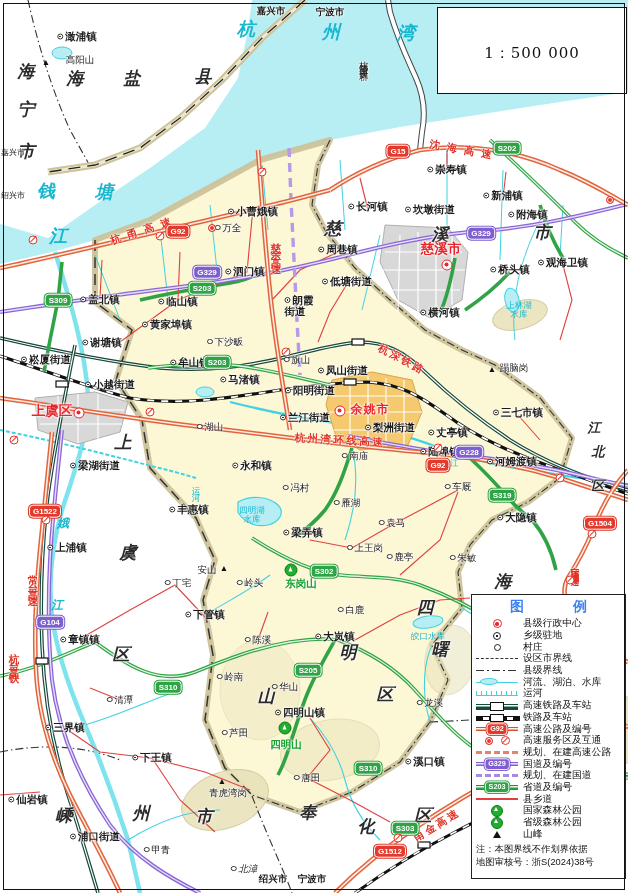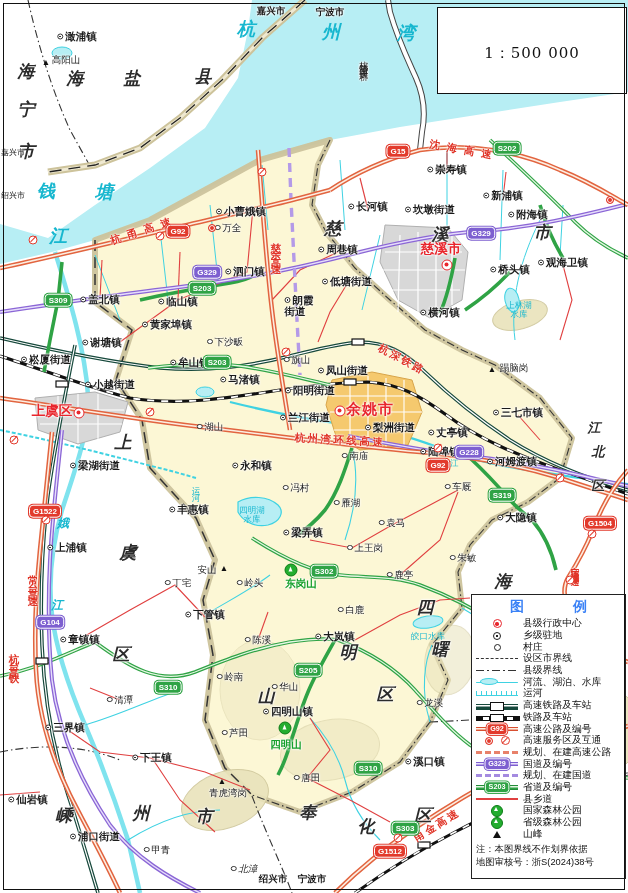"高阳山" div.lbl { left: 66px -> 80px }
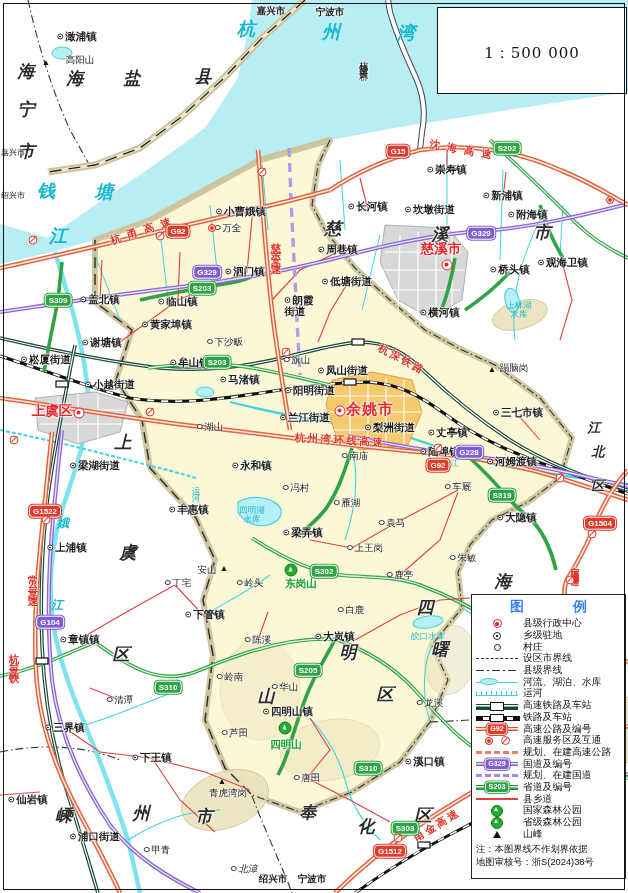"小曹娥镇" div.lbl { left: 241px -> 253px }
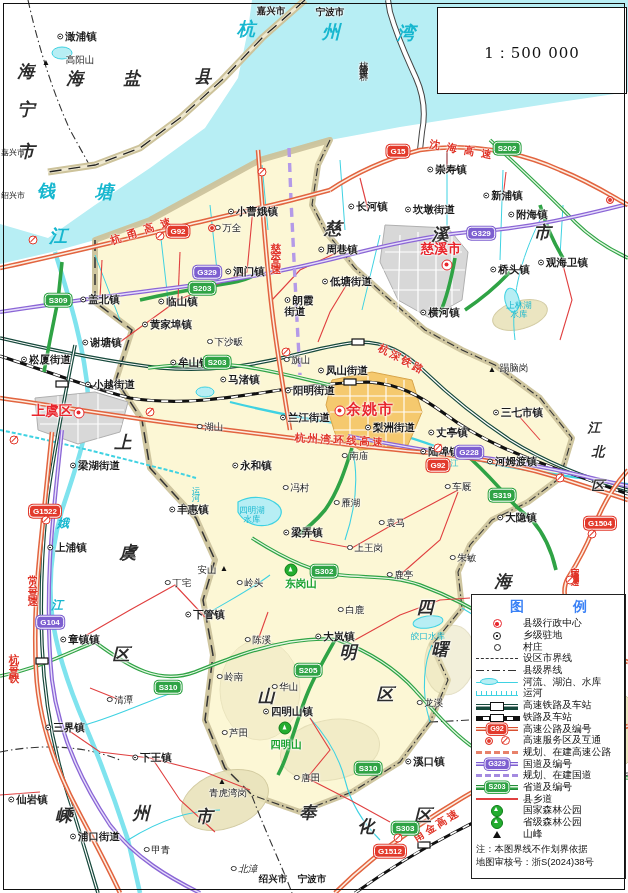"余姚市" .lg { font-size: 15px -> 12px }
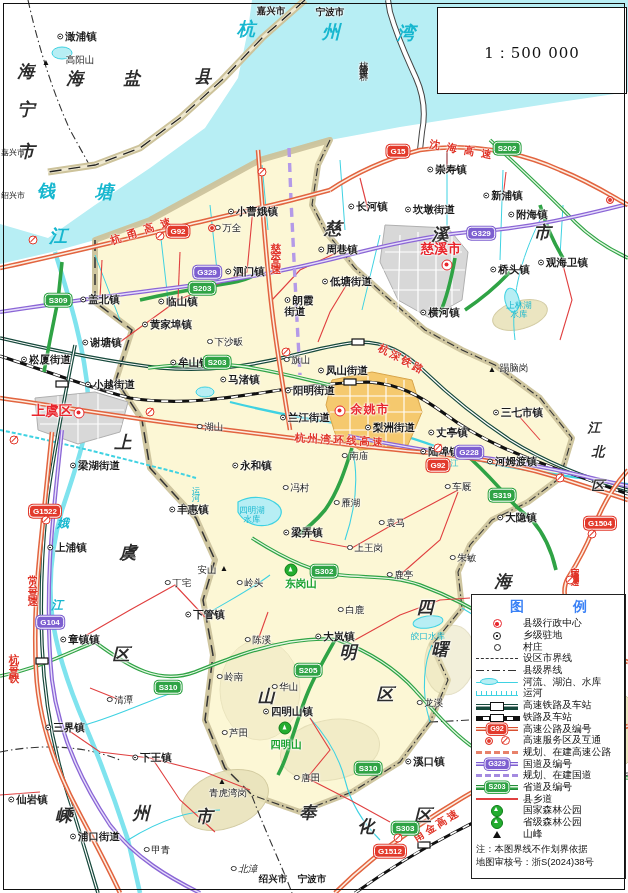"鹿亭" div.lbl { top: 575px -> 557px }
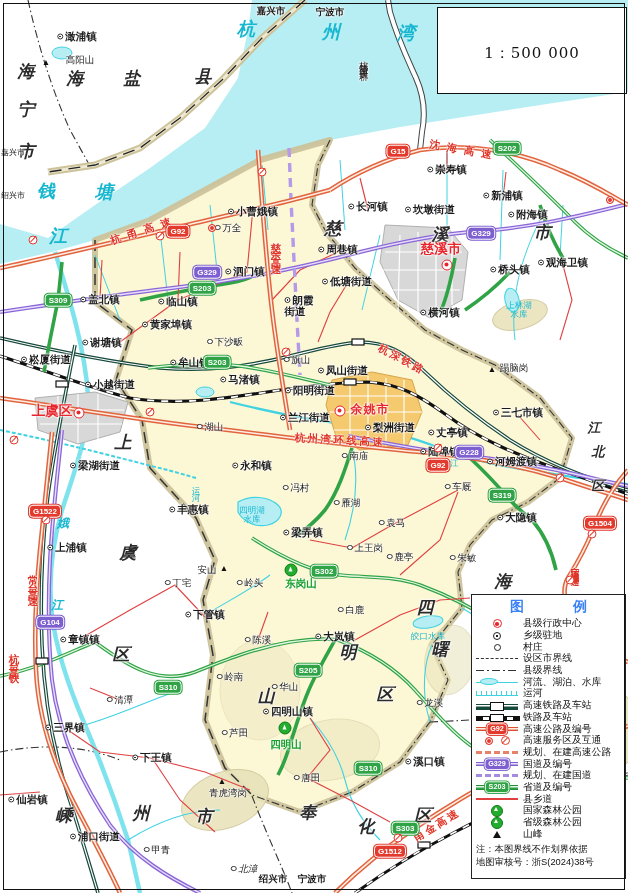"四明山镇" div.lbl { font-family: Liberation Mono, monospace -> none; left: 288px -> 300px }
